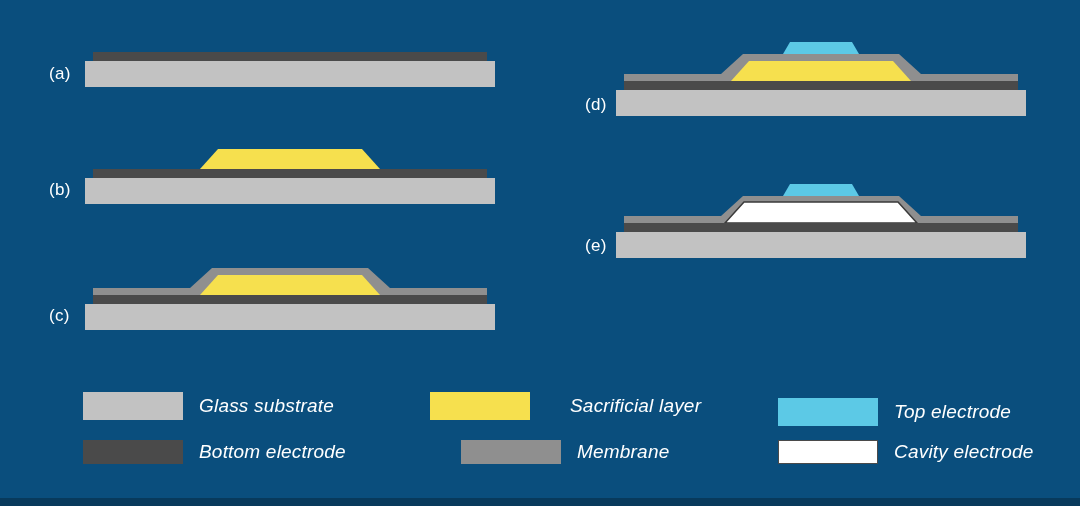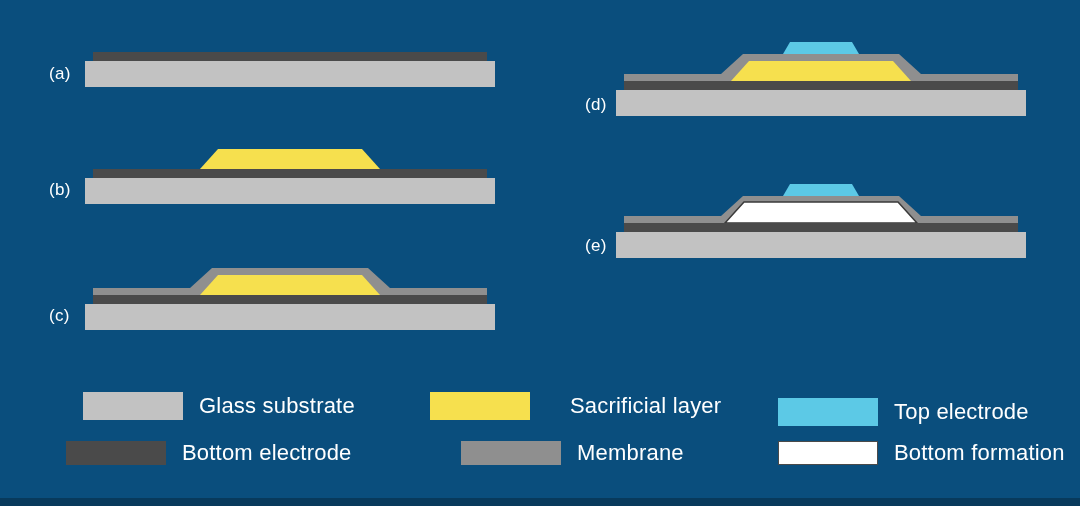"Glass substrate" .legend-label { font-size: 22px -> 19px; font-style: none -> italic }
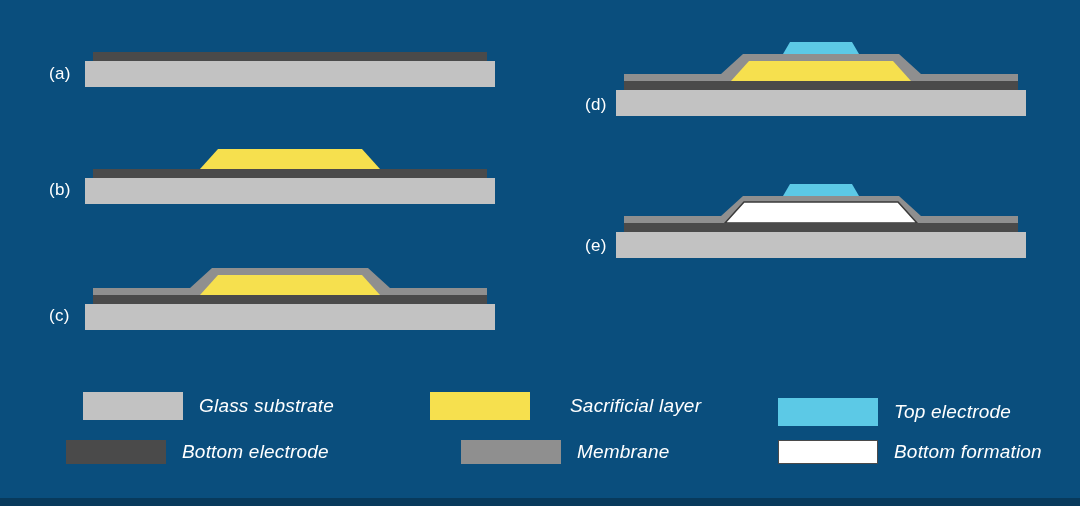"Bottom electrode" div.legend-item { left: 66px -> 83px }
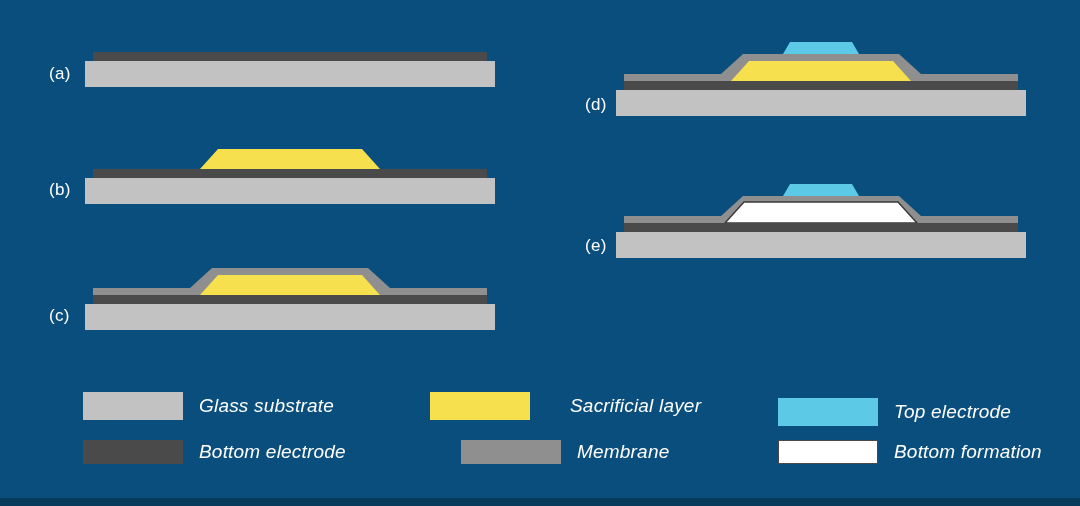"Bottom formation" div.legend-label { text: Bottom formation -> Cavity electrode }
